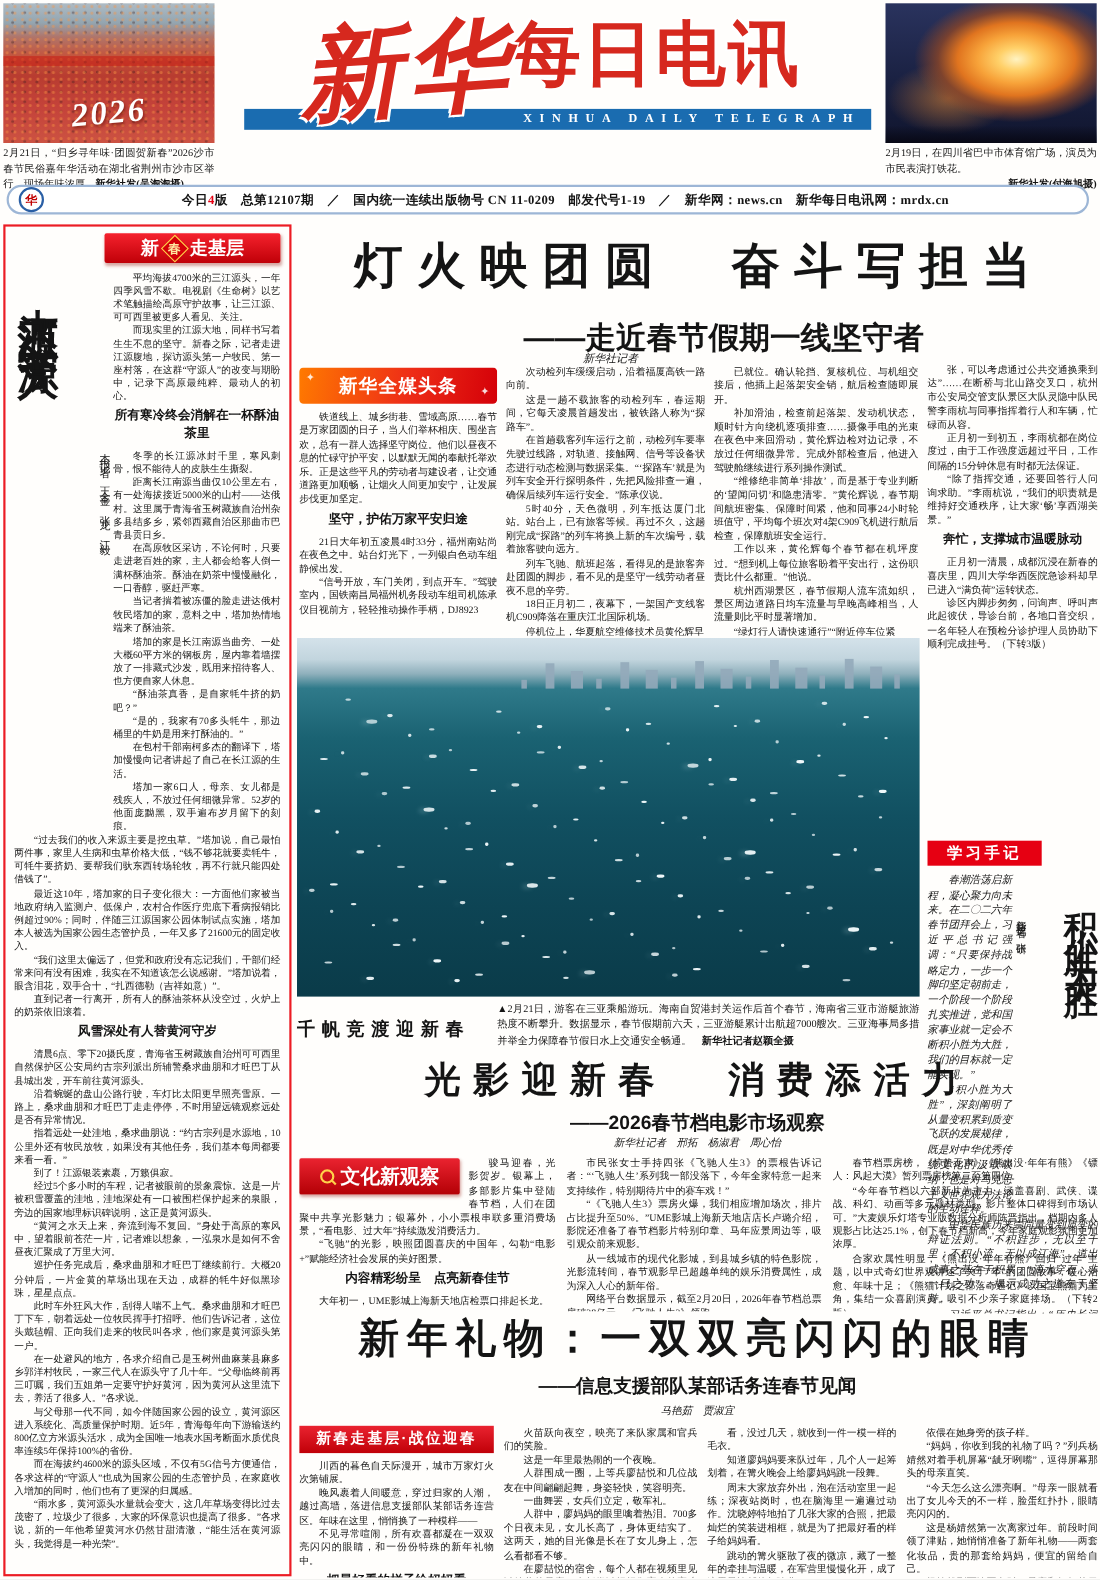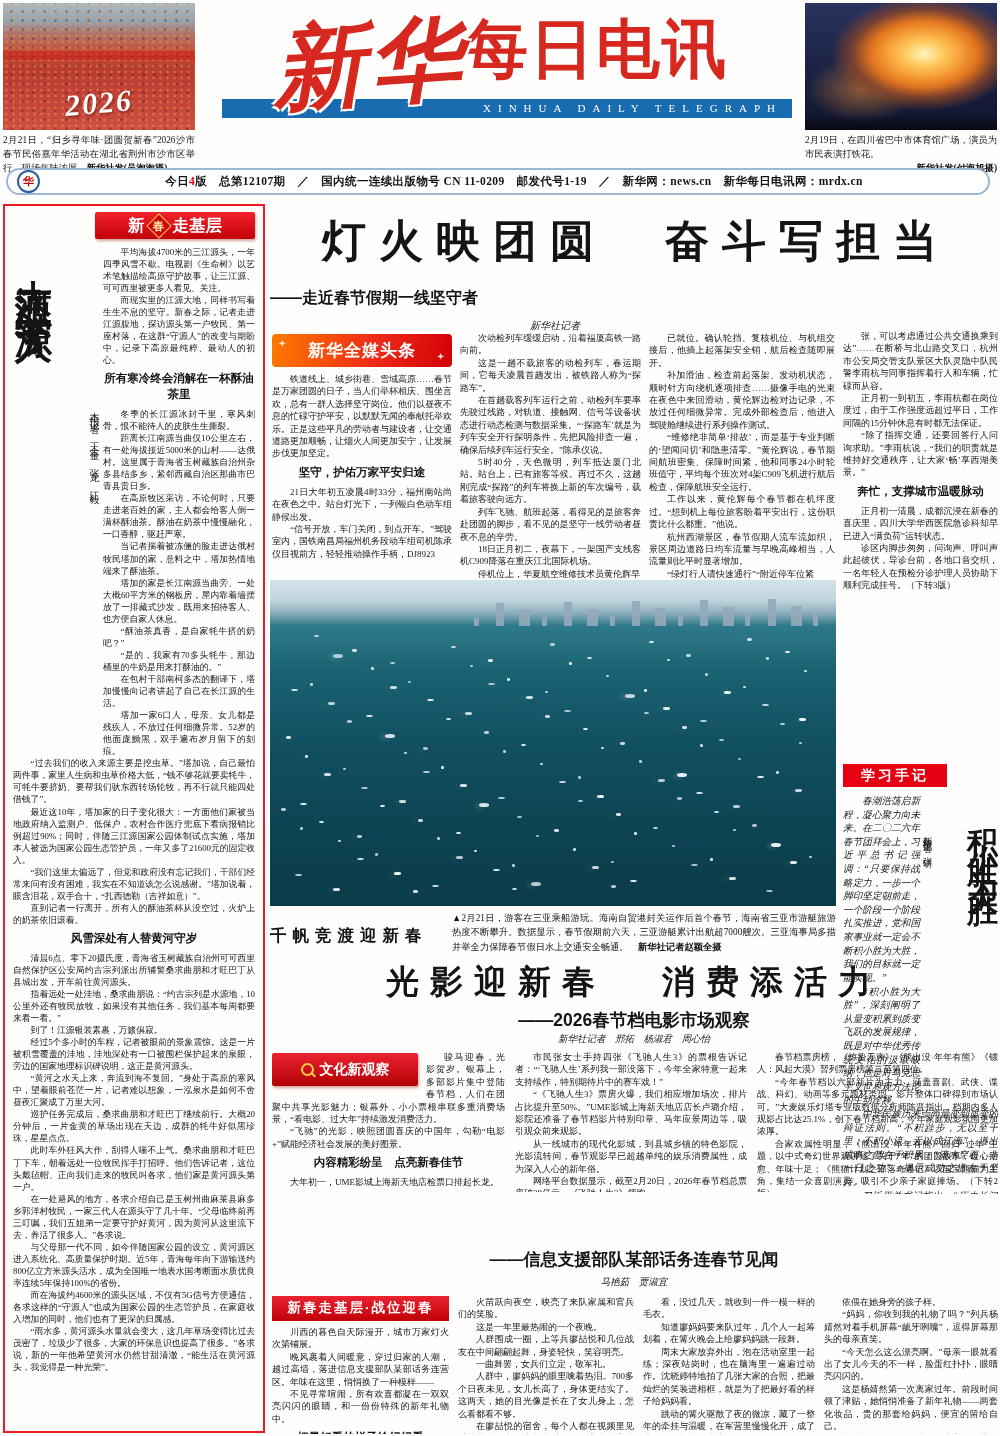"XINHUA DAILY TELEGRAPH" #mastbar span { font-weight: normal -> bold }
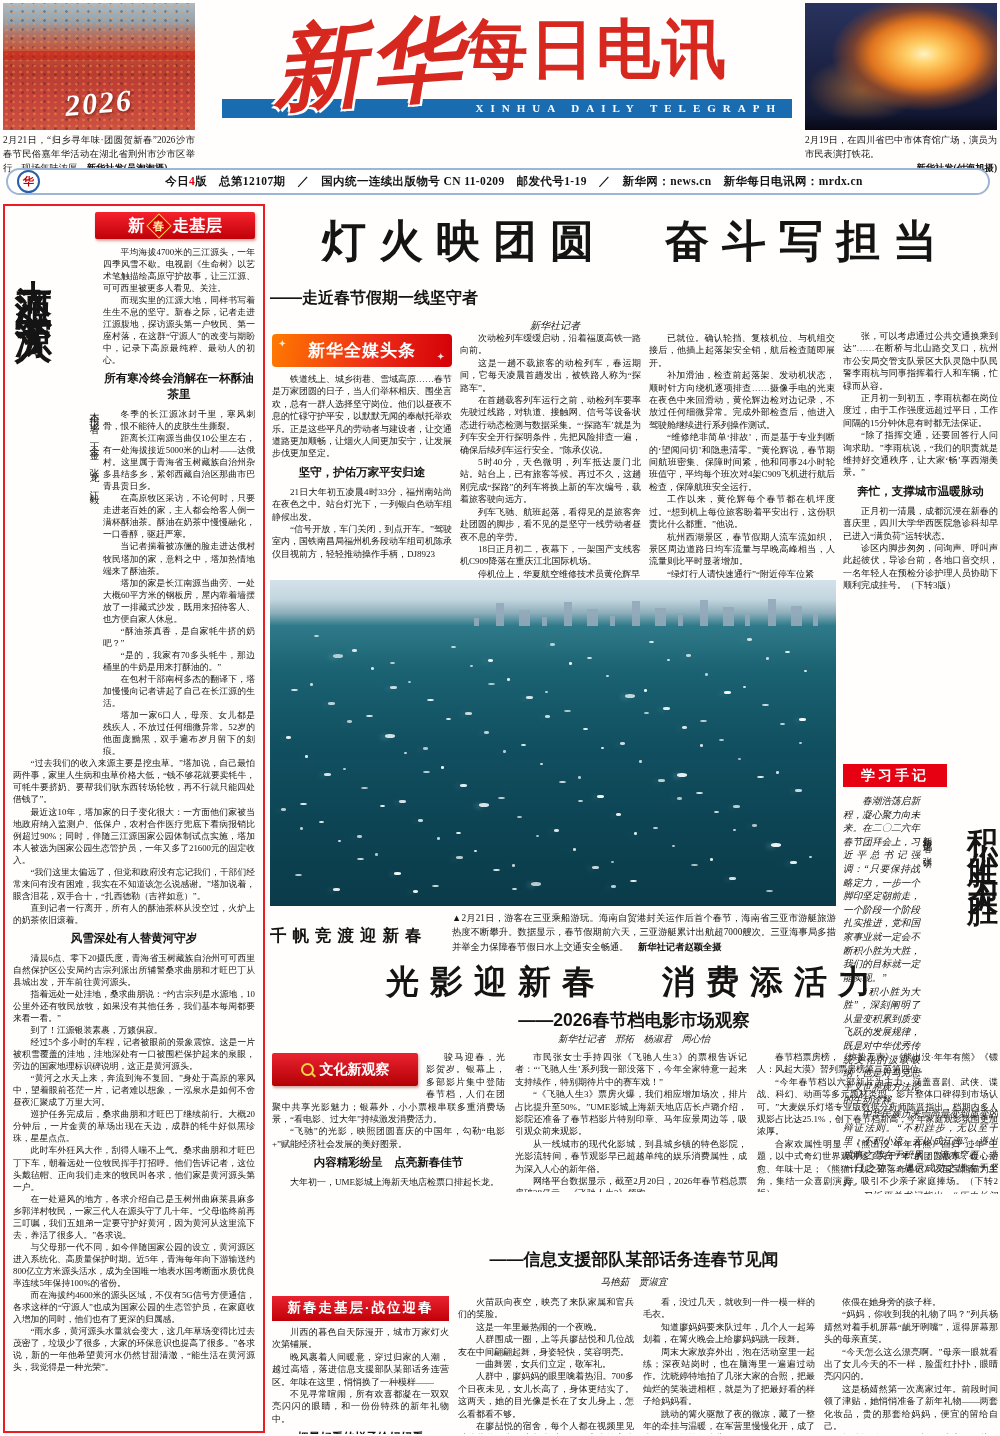"——走近春节假期一线坚守者" #mainsub { font-size: 16px -> 28px; text-align: left -> right }
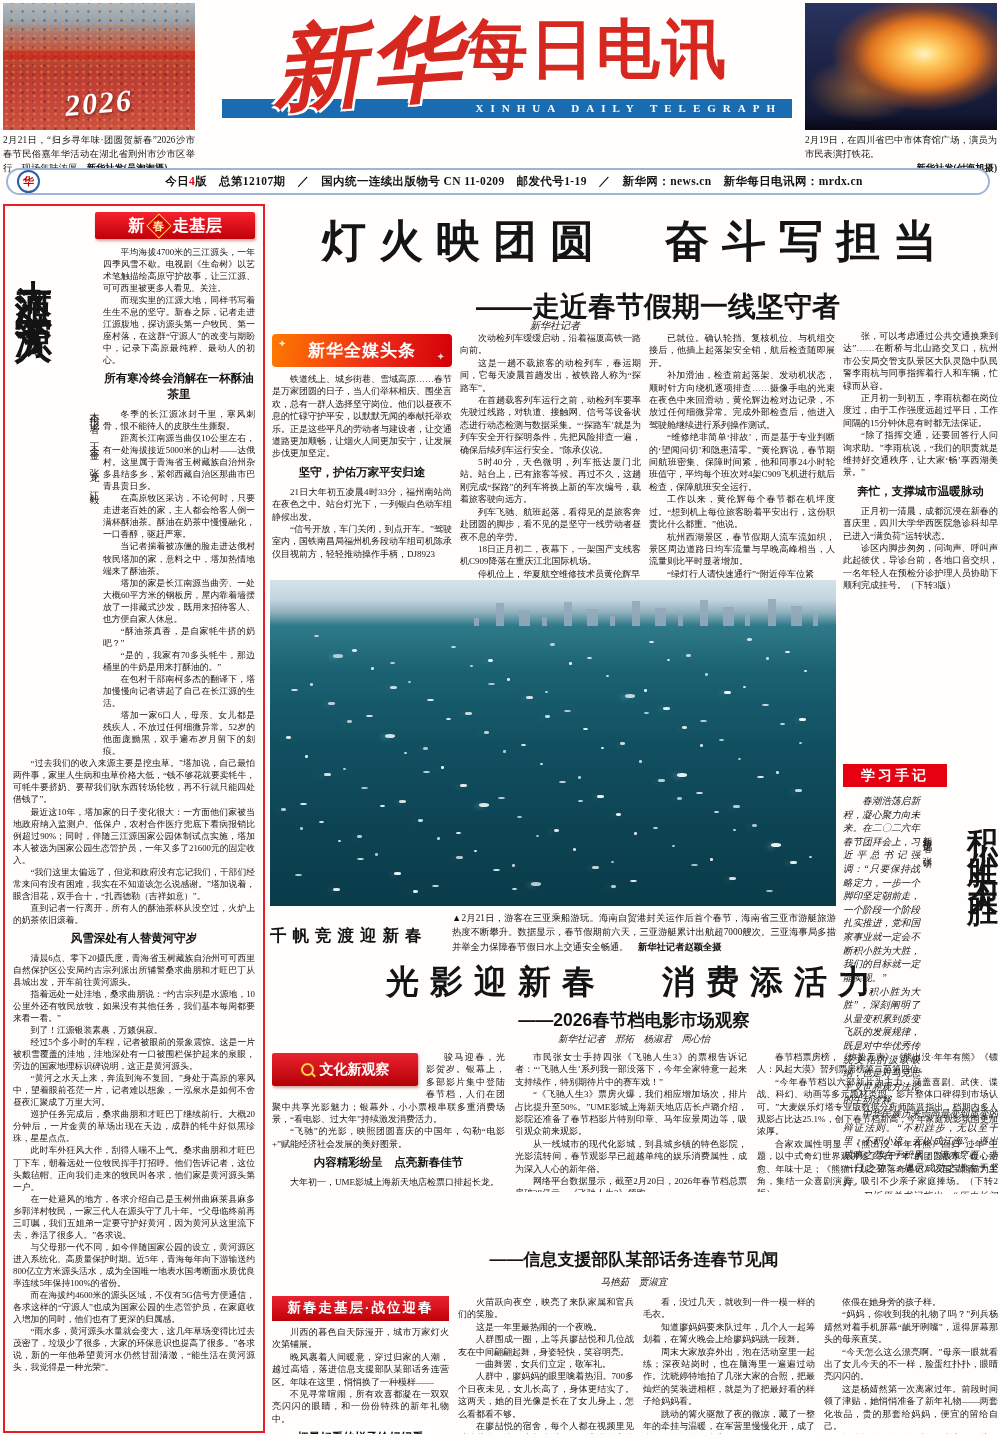"沿着蜿蜒的盘山公路行驶，车灯比太阳更早照亮雪原。一路上，桑求曲朋和才旺巴丁走走停" p { html: none -> <p>沿着蜿蜒的盘山公路行驶，车灯比太阳更早照亮雪原。一路上，桑求曲朋和才旺巴丁走走停停，不时用望远镜观察远处是否有异常情况。</p> }
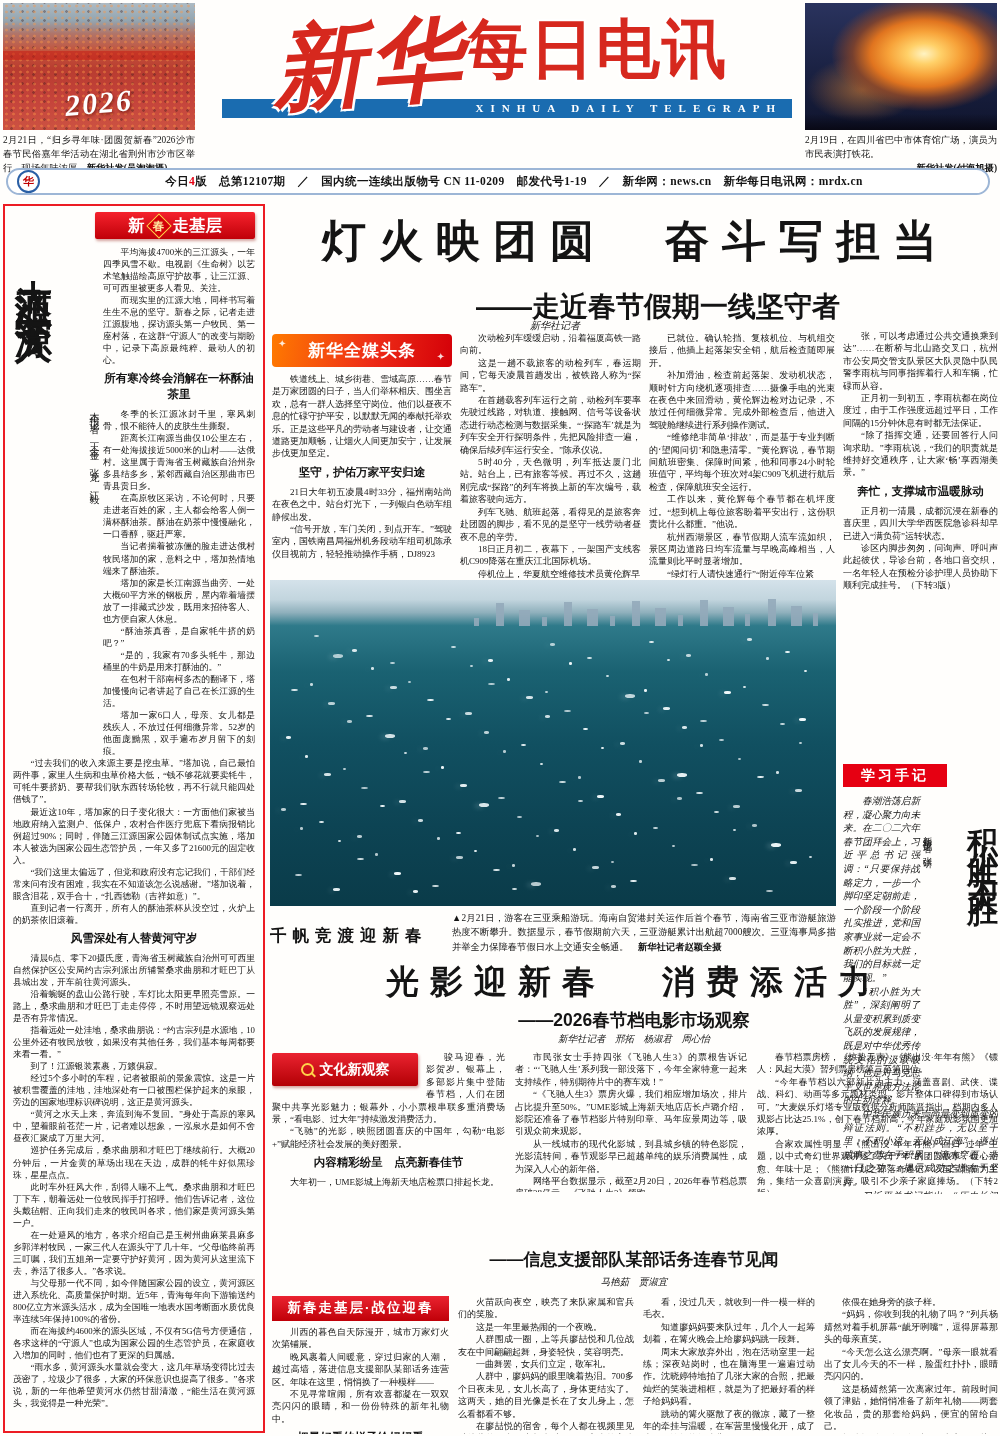"文化新观察" .badge-whx { font-size: 14px -> 18px }
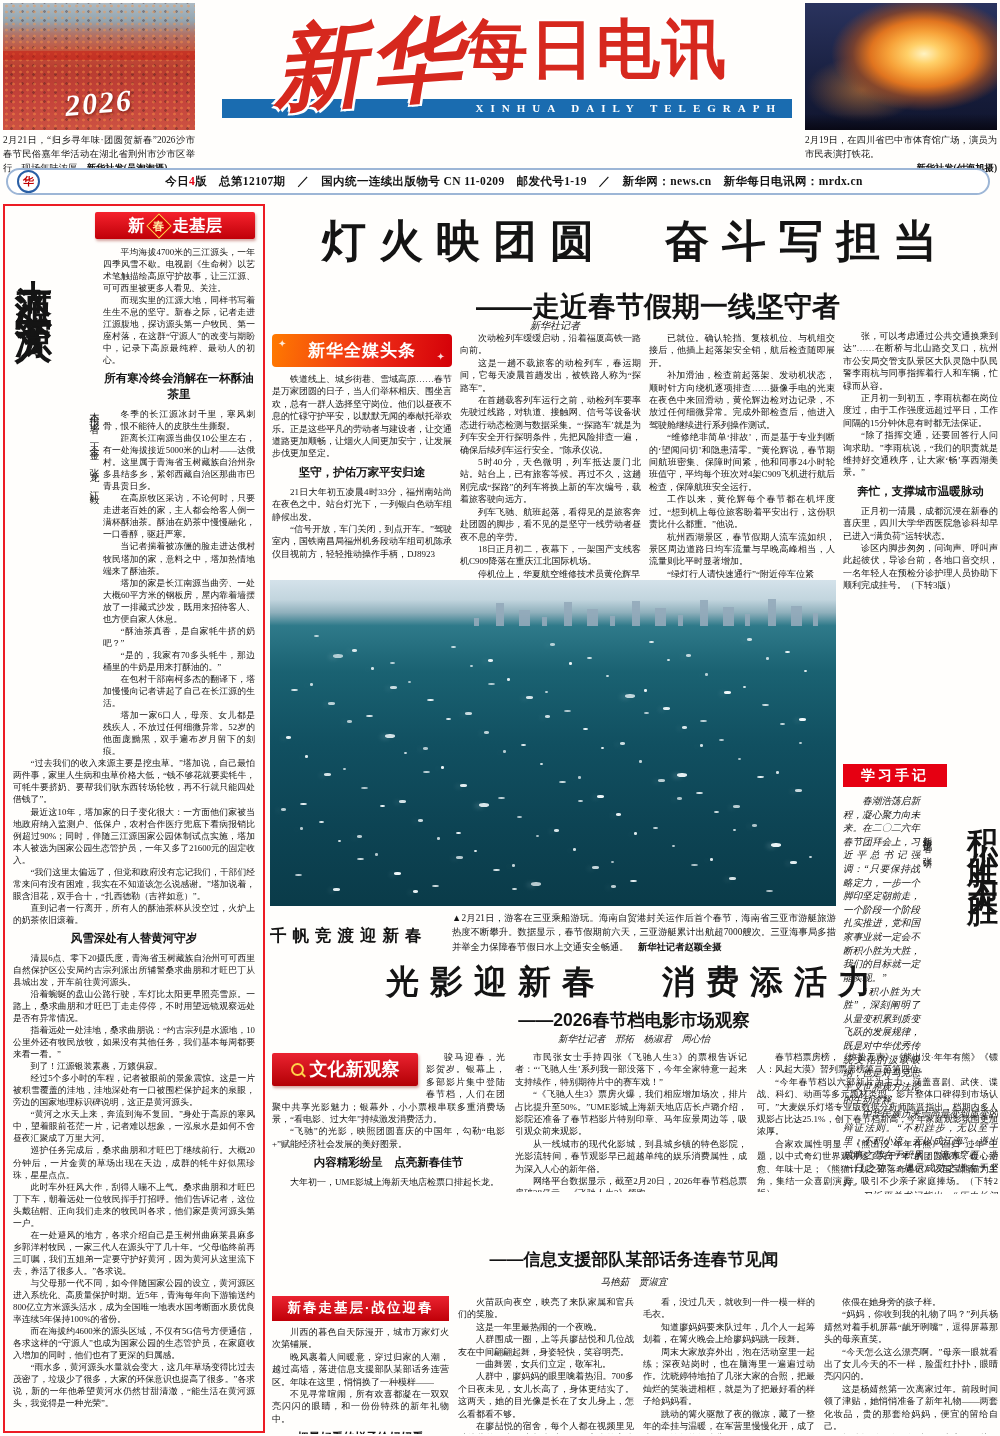"新年礼物：一双双亮闪闪的眼睛" div { html: none -> <div>新年礼物：一双双亮闪闪的眼睛</div> }
